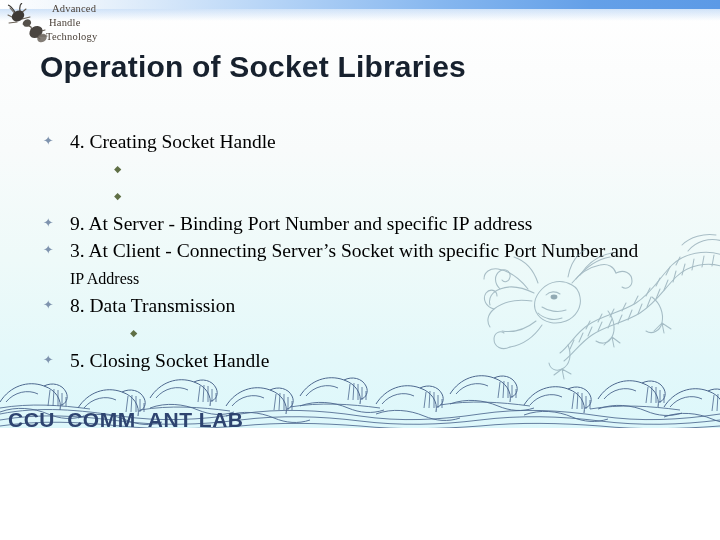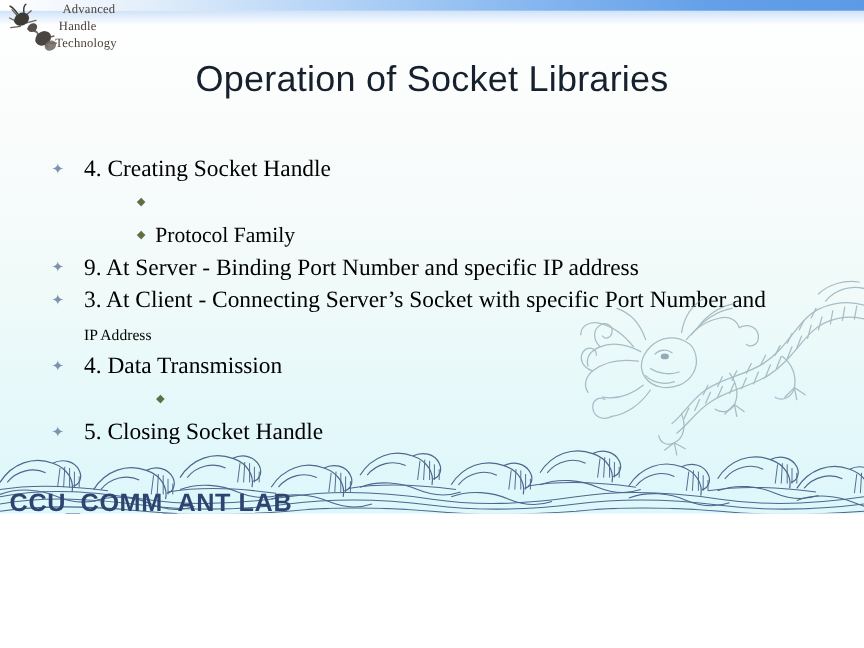"Operation of Socket Libraries" #title { font-weight: 400 -> 700; text-align: center -> none }
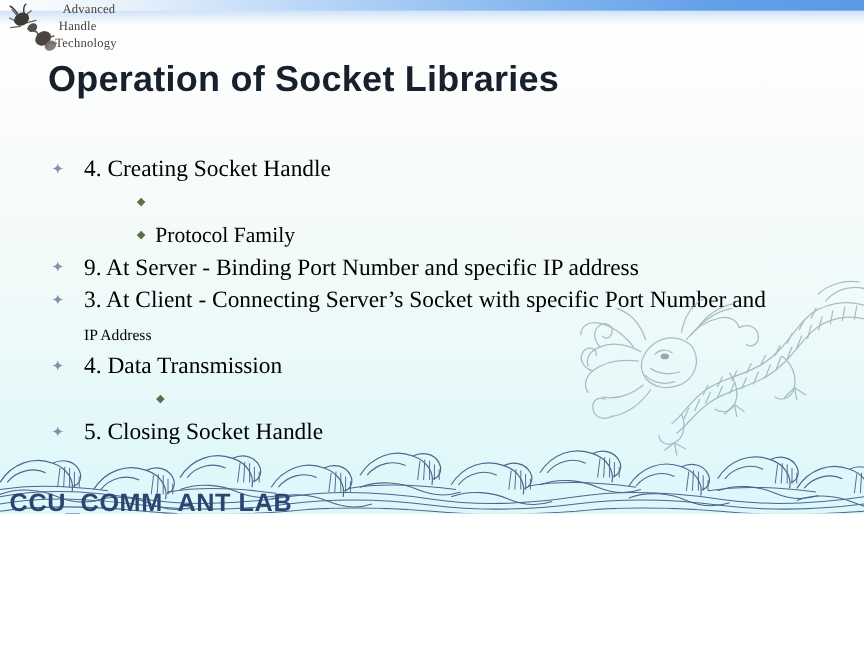"Protocol Family" span.bullet-text { html: <span>Protocol Family</span> -> none }
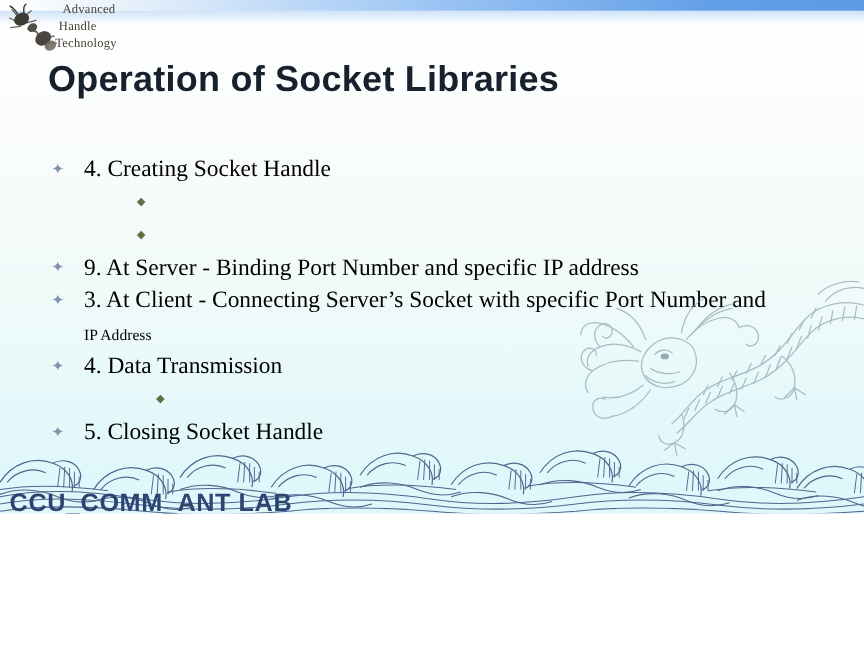"IP Address" .wrap-line { font-size: 13px -> 16px }
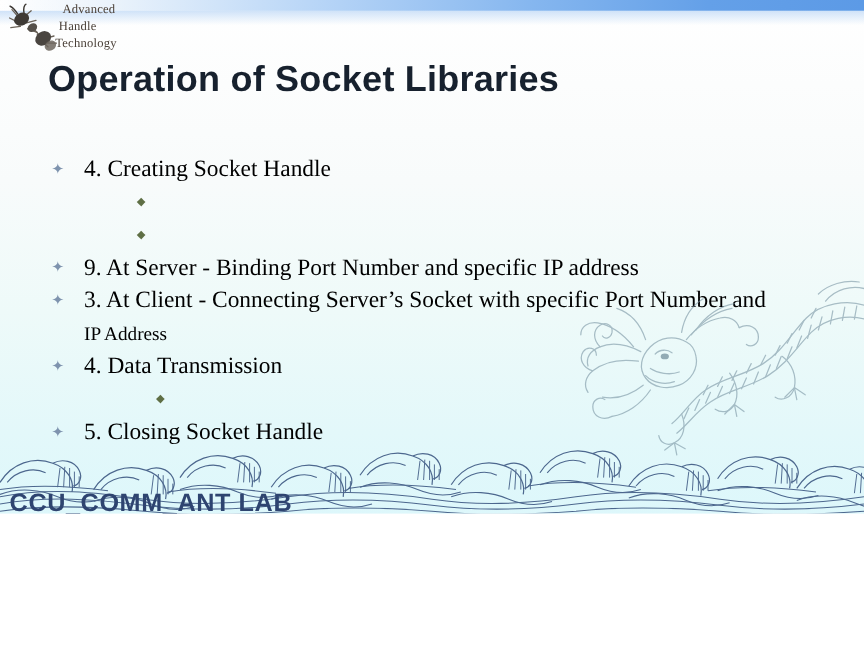"4. Data Transmission" span.bullet-text { text: 4 -> 8 }
